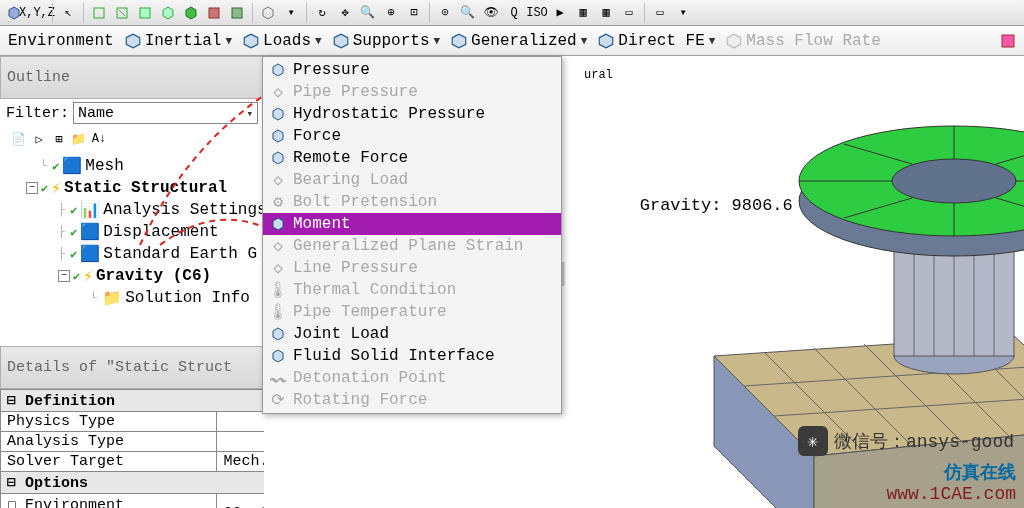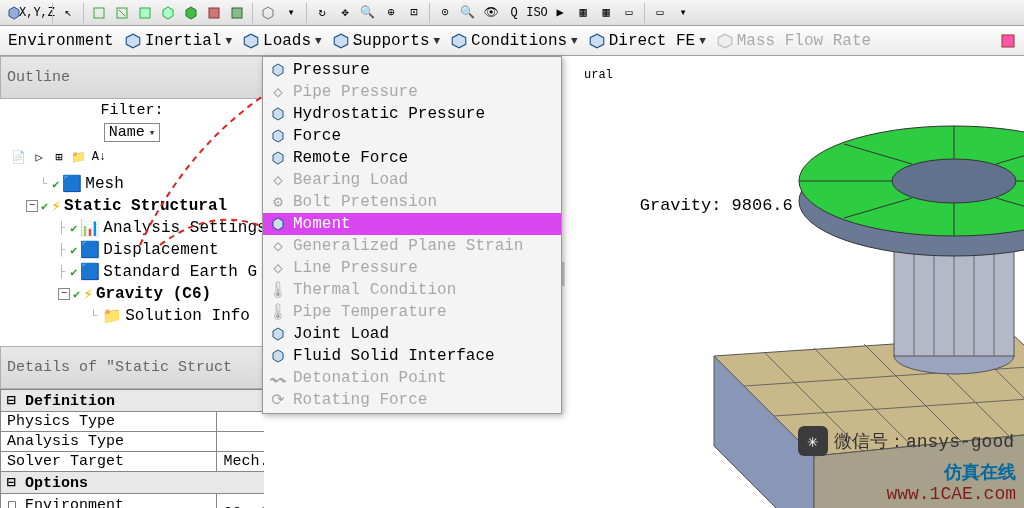"Conditions" span { text: Conditions -> Generalized }
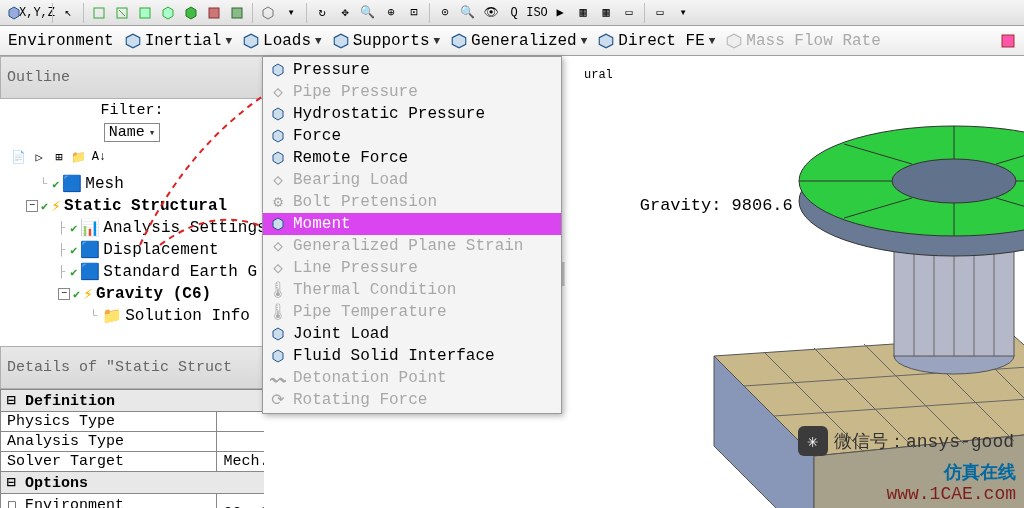"Filter:" .filterrow { flex-direction: column -> none }
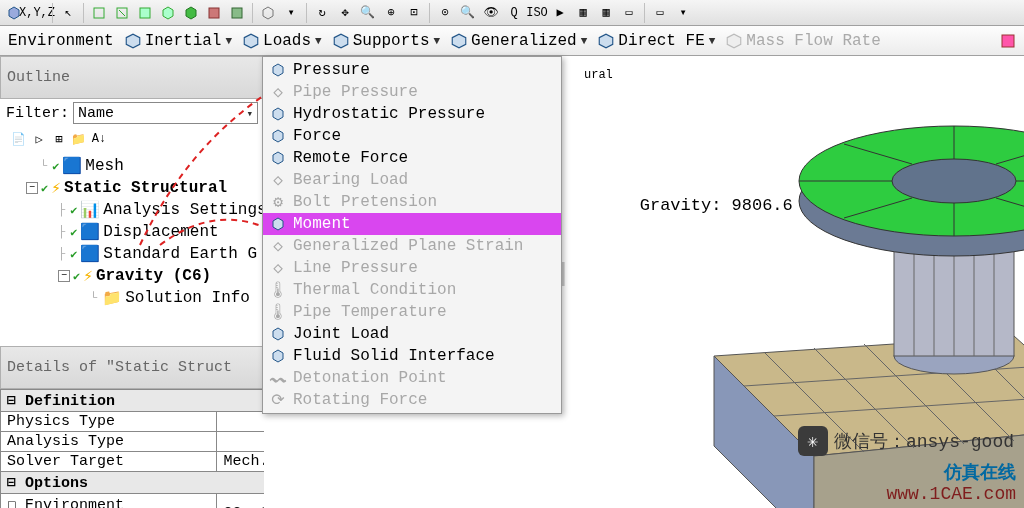"Moment" .dditem.selected { background: #d946ef -> #a21caf }
